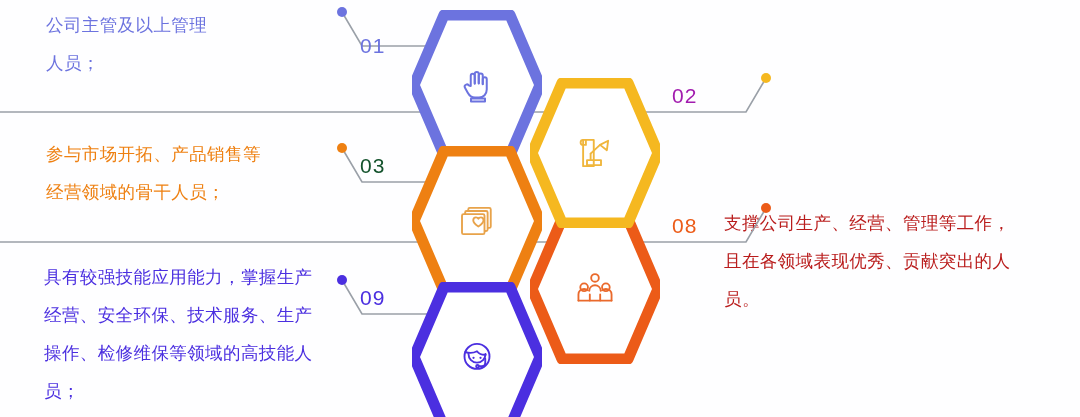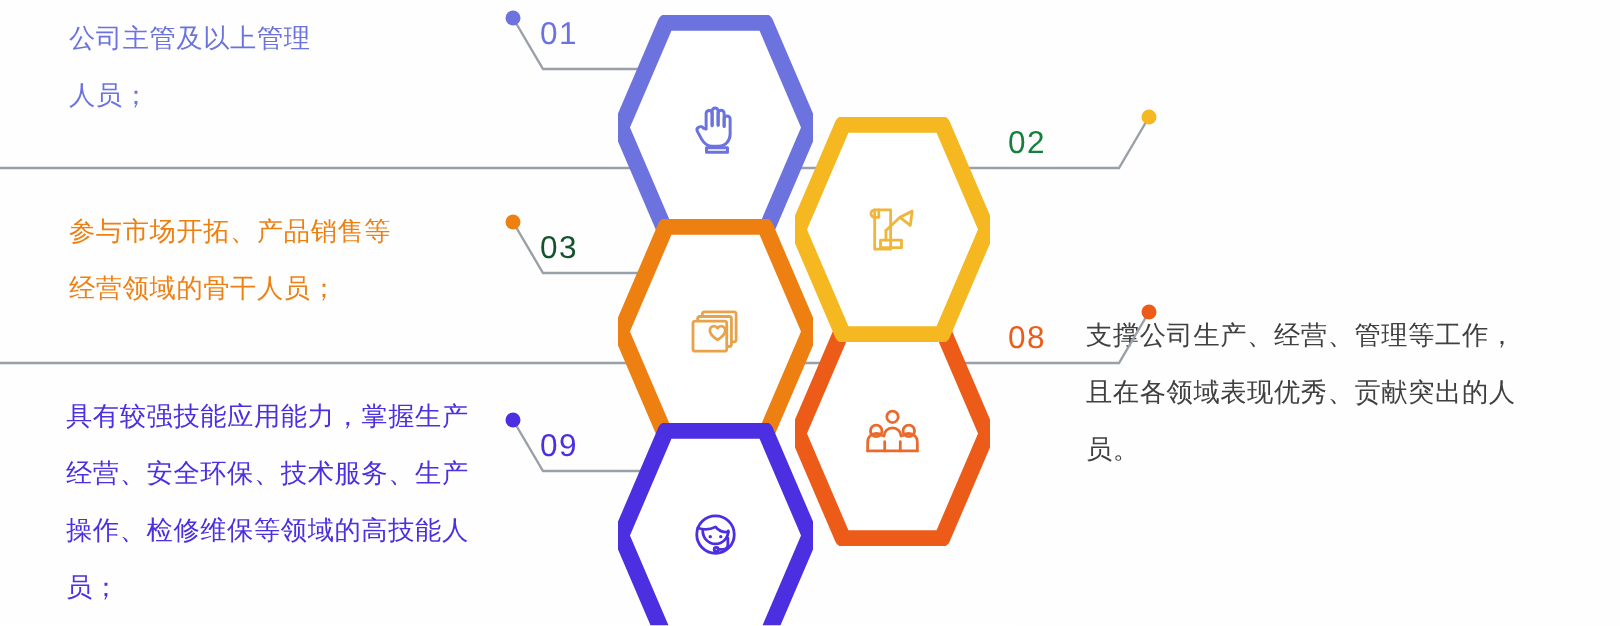"01" #num-01 { top: 11px -> 34px }
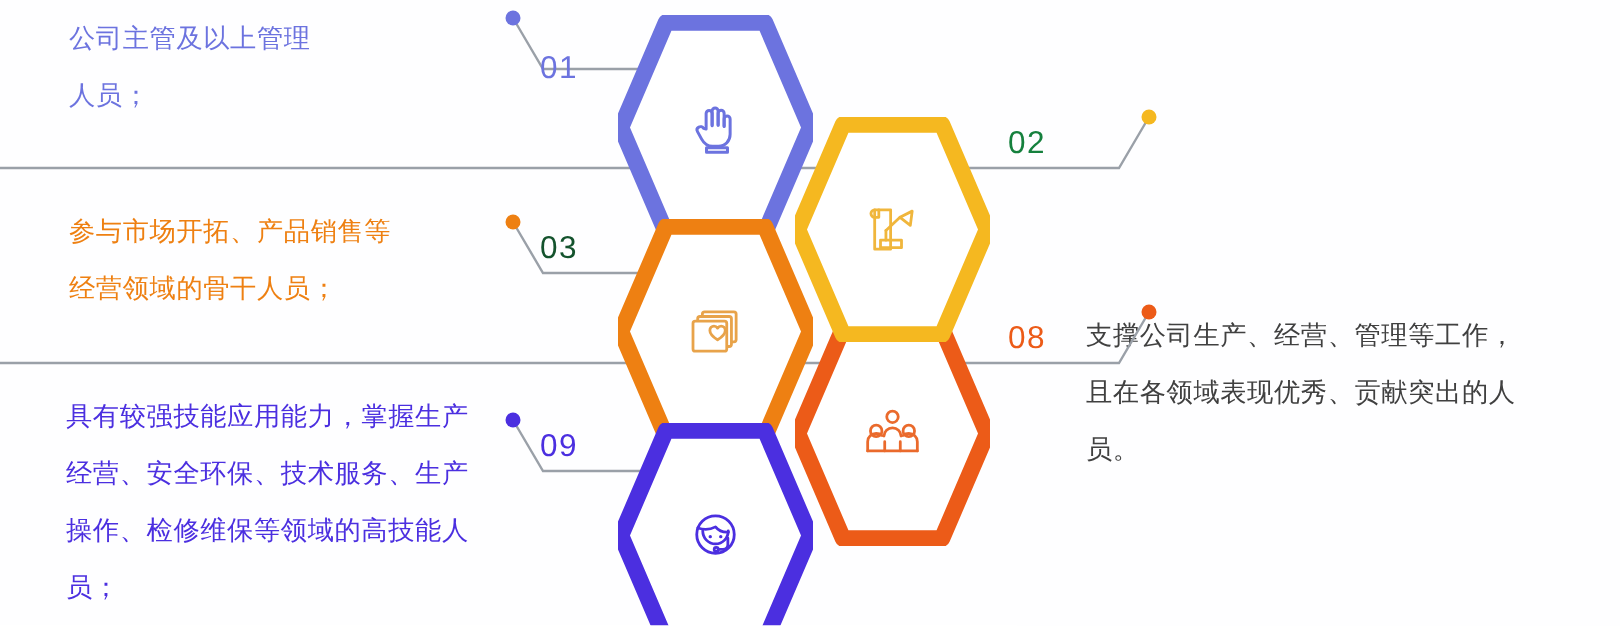"02" div.num { color: #15803d -> #a21caf }
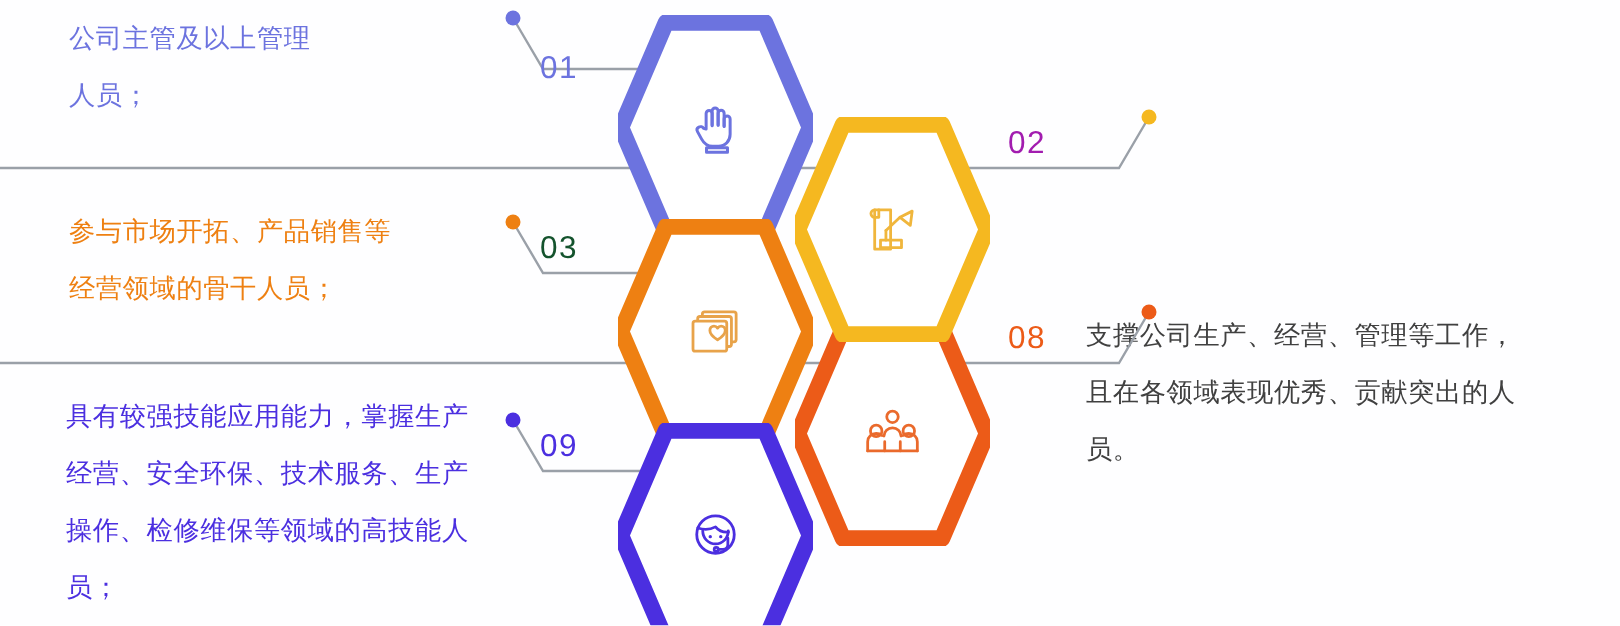"支撑公司生产、经营、管理等工作，" div.desc { color: #404040 -> #b91c1c }
